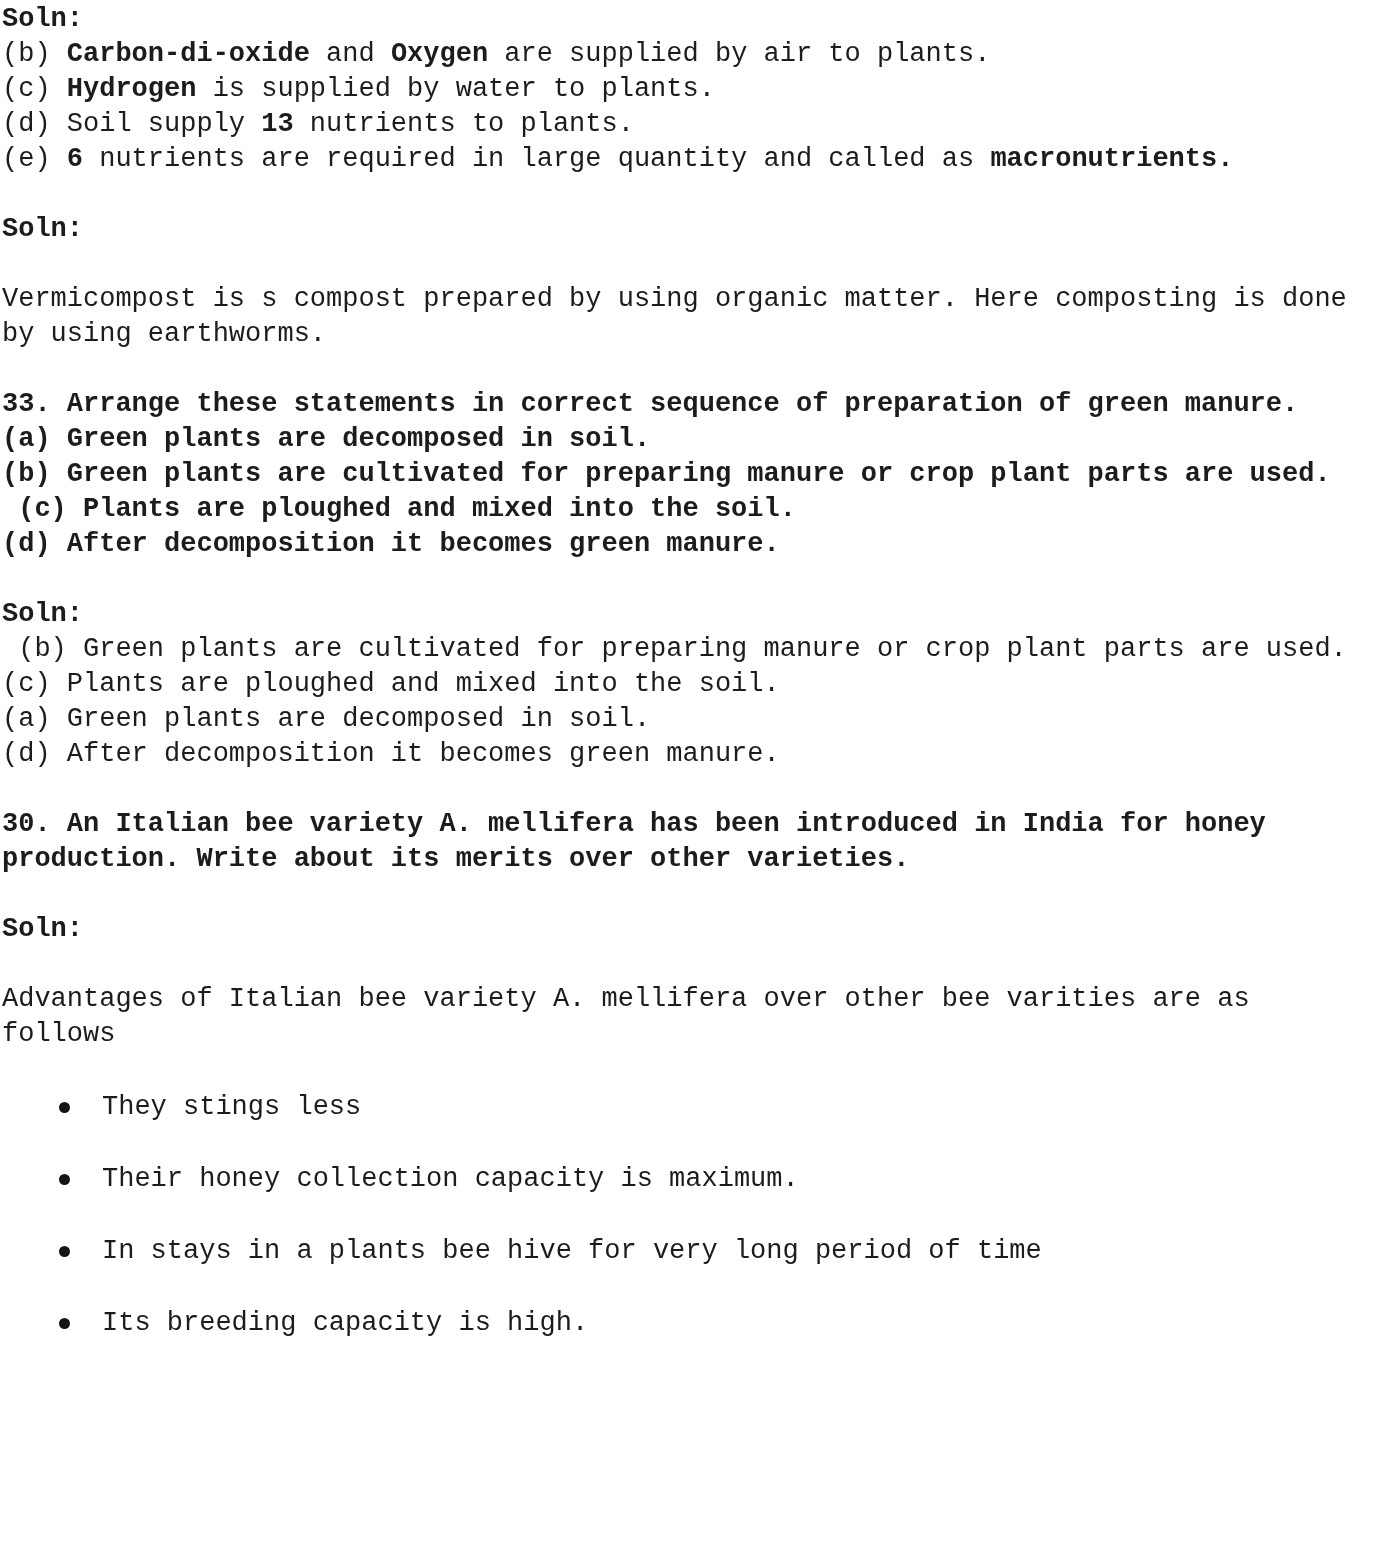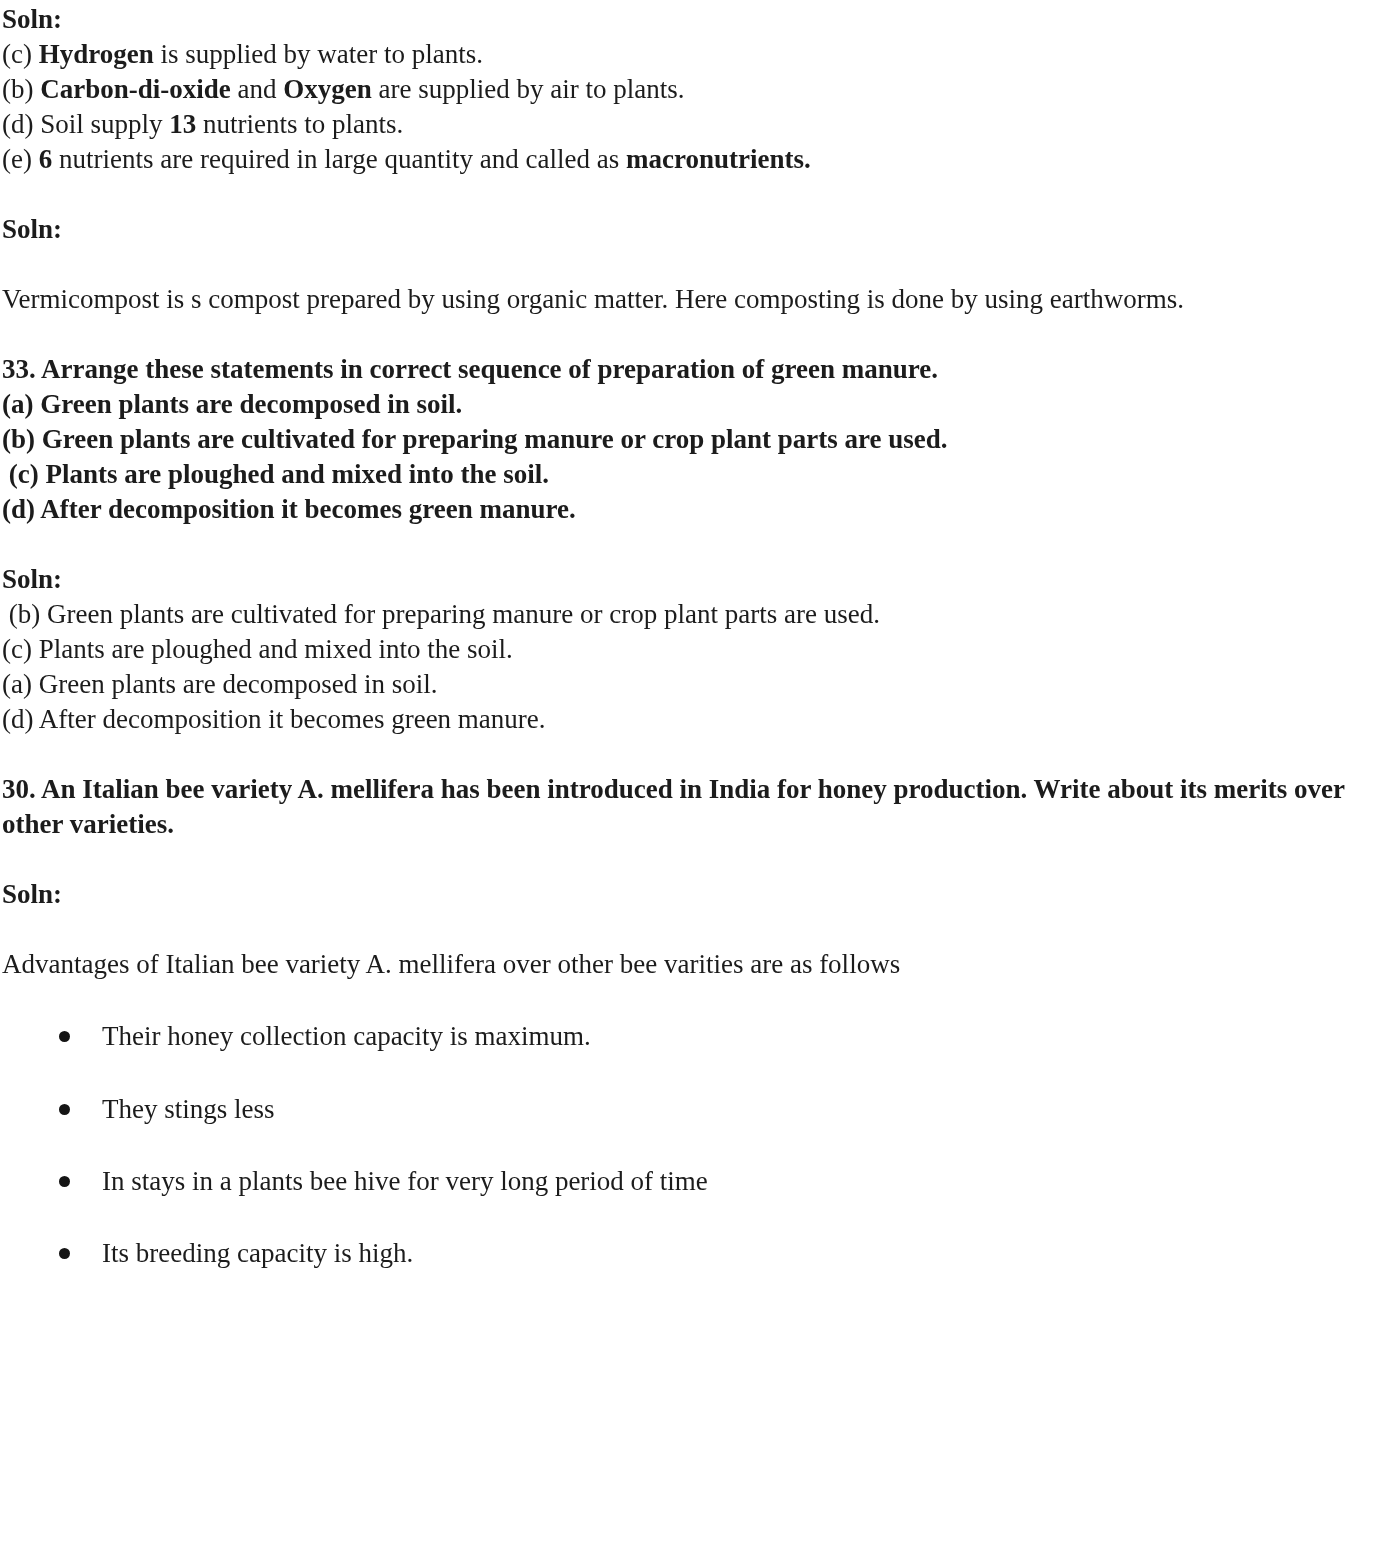"Soln:" .doc { font-family: Liberation Serif, serif -> Liberation Mono, monospace }
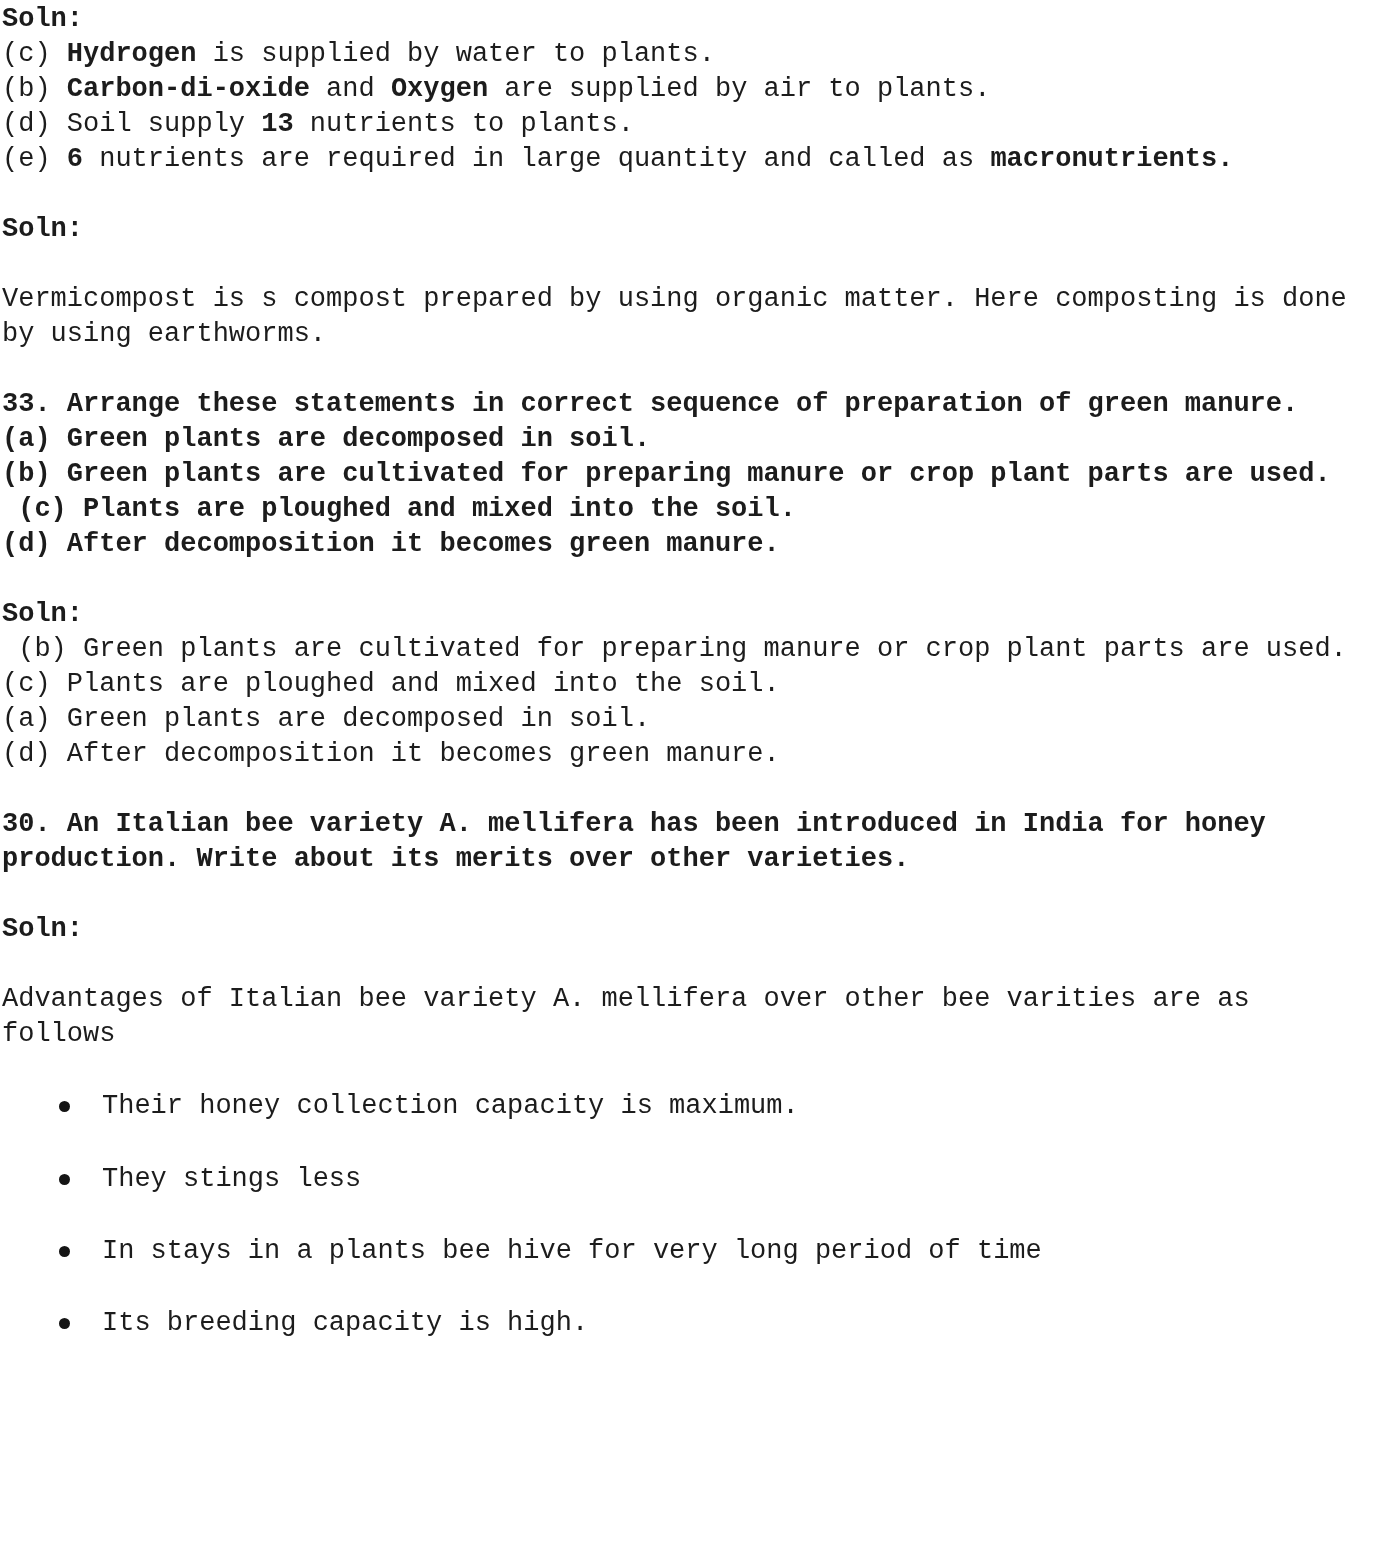"(c) Hydrogen is supplied by" div.line { order: before "(b) Carbon-di-oxide and Oxygen are" -> after "(b) Carbon-di-oxide and Oxygen are" }
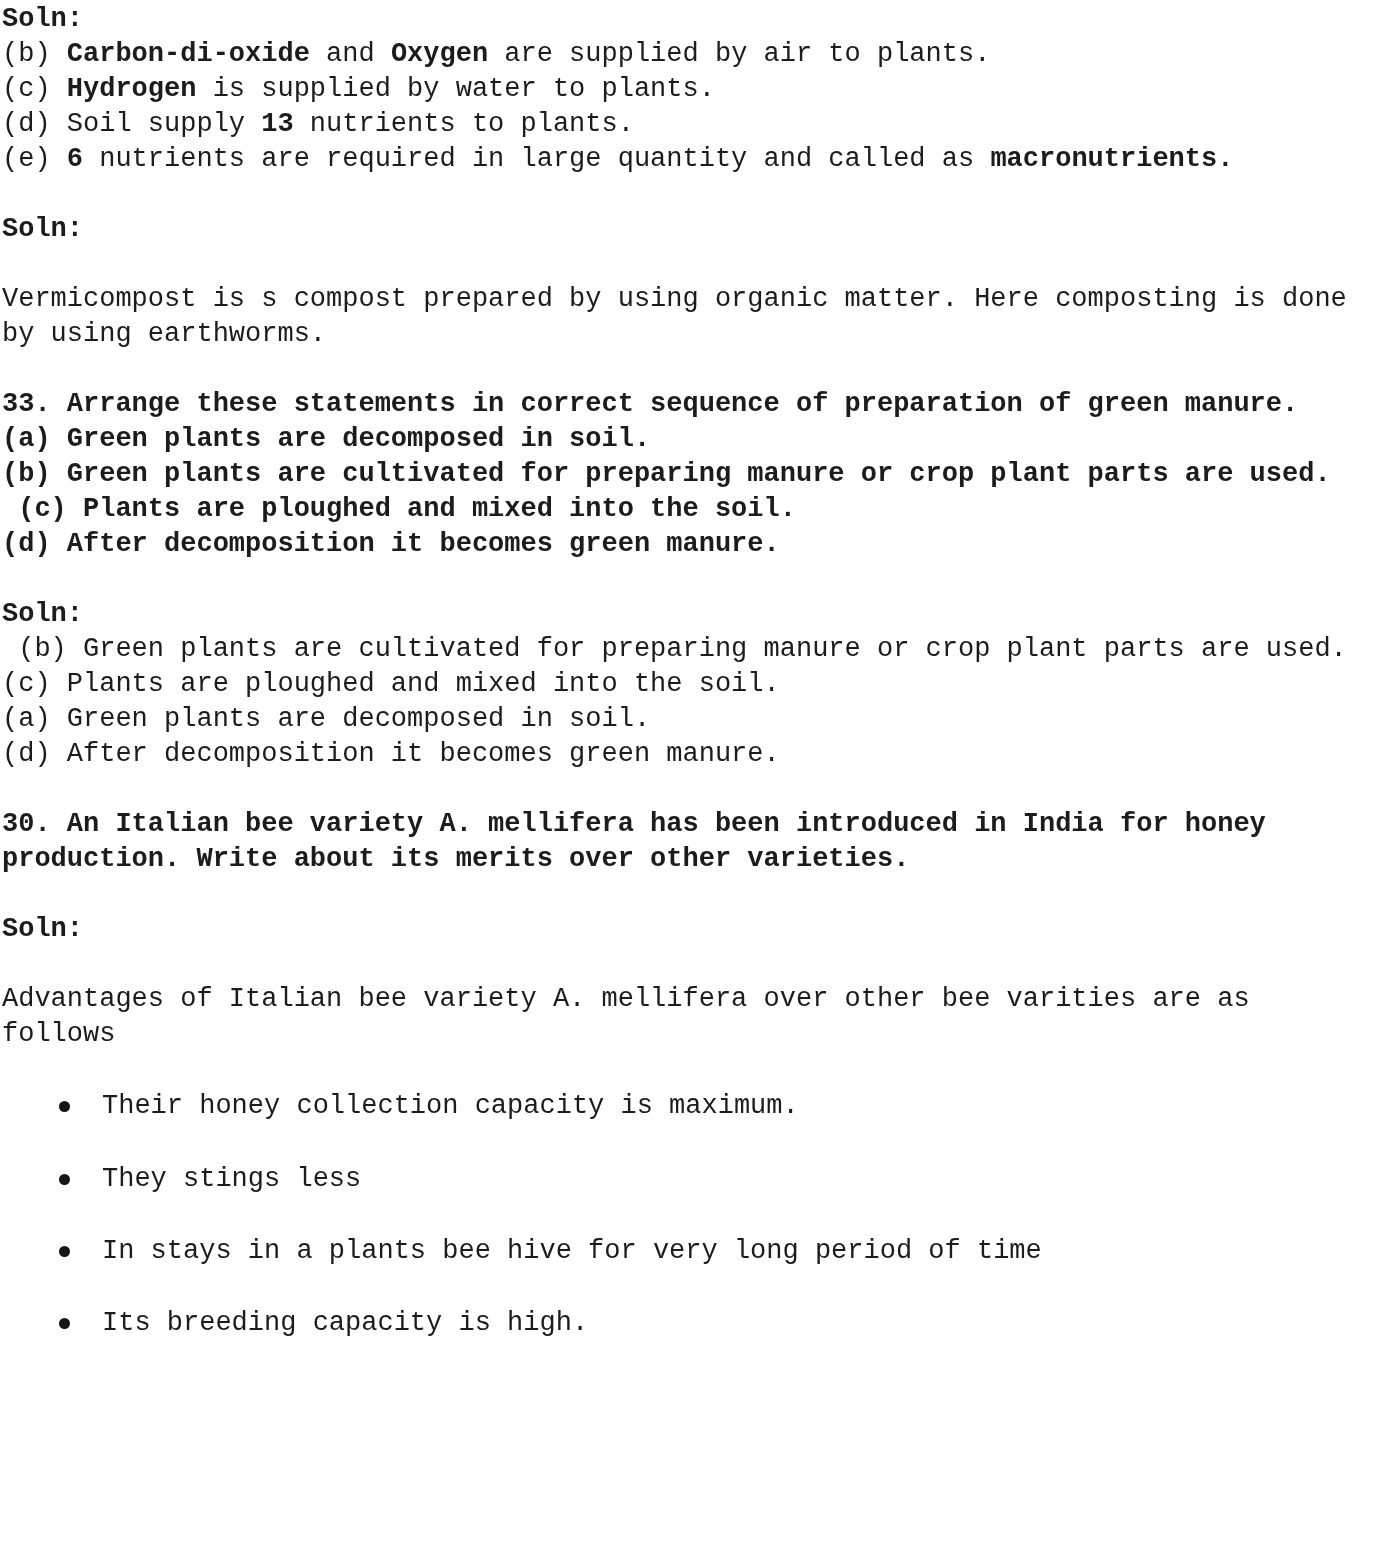"Their honey collection capacity is" div.bullet-row { order: before "They stings less" -> after "They stings less" }
